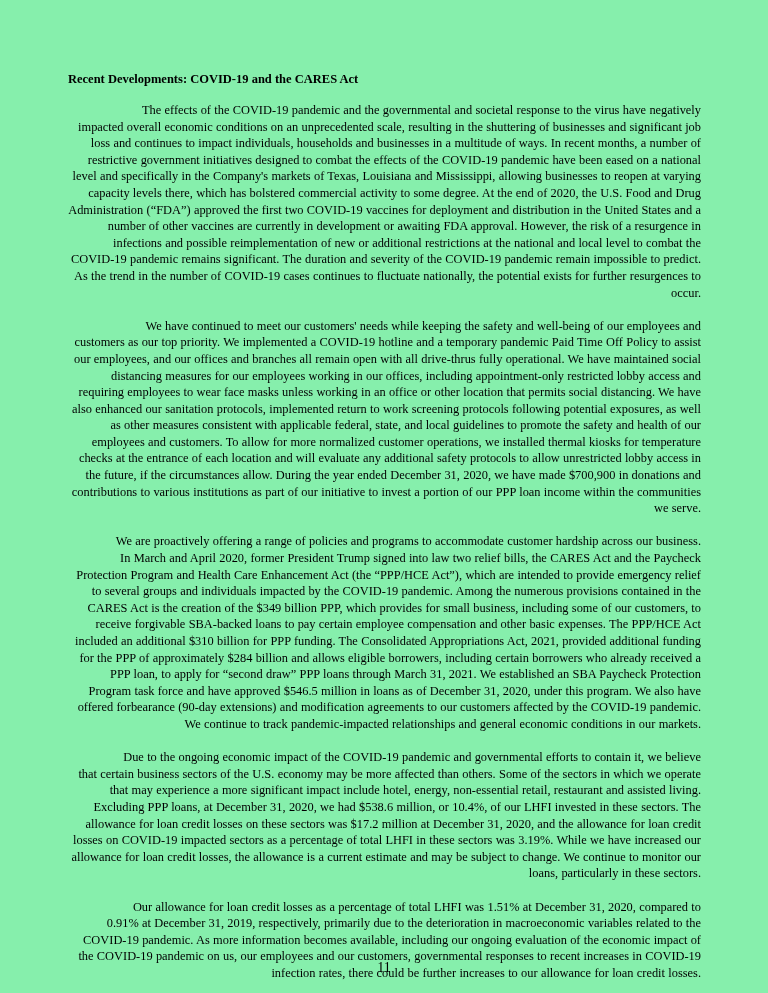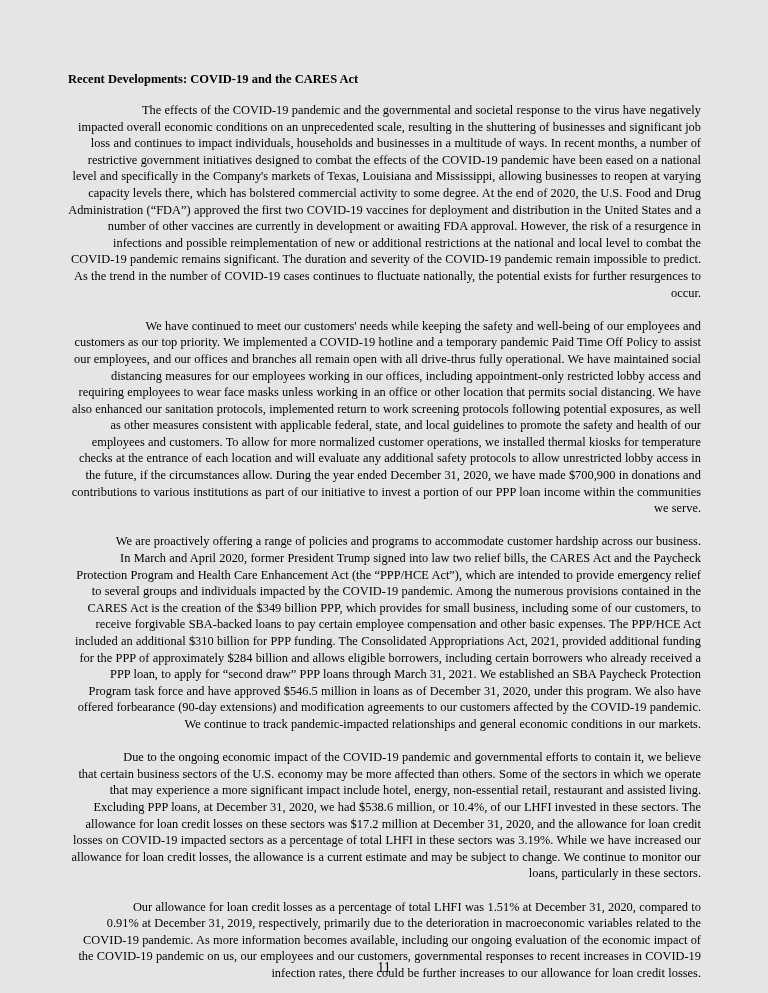"Recent Developments: COVID-19 and the" .page { background: #e5e5e5 -> #86efac }
